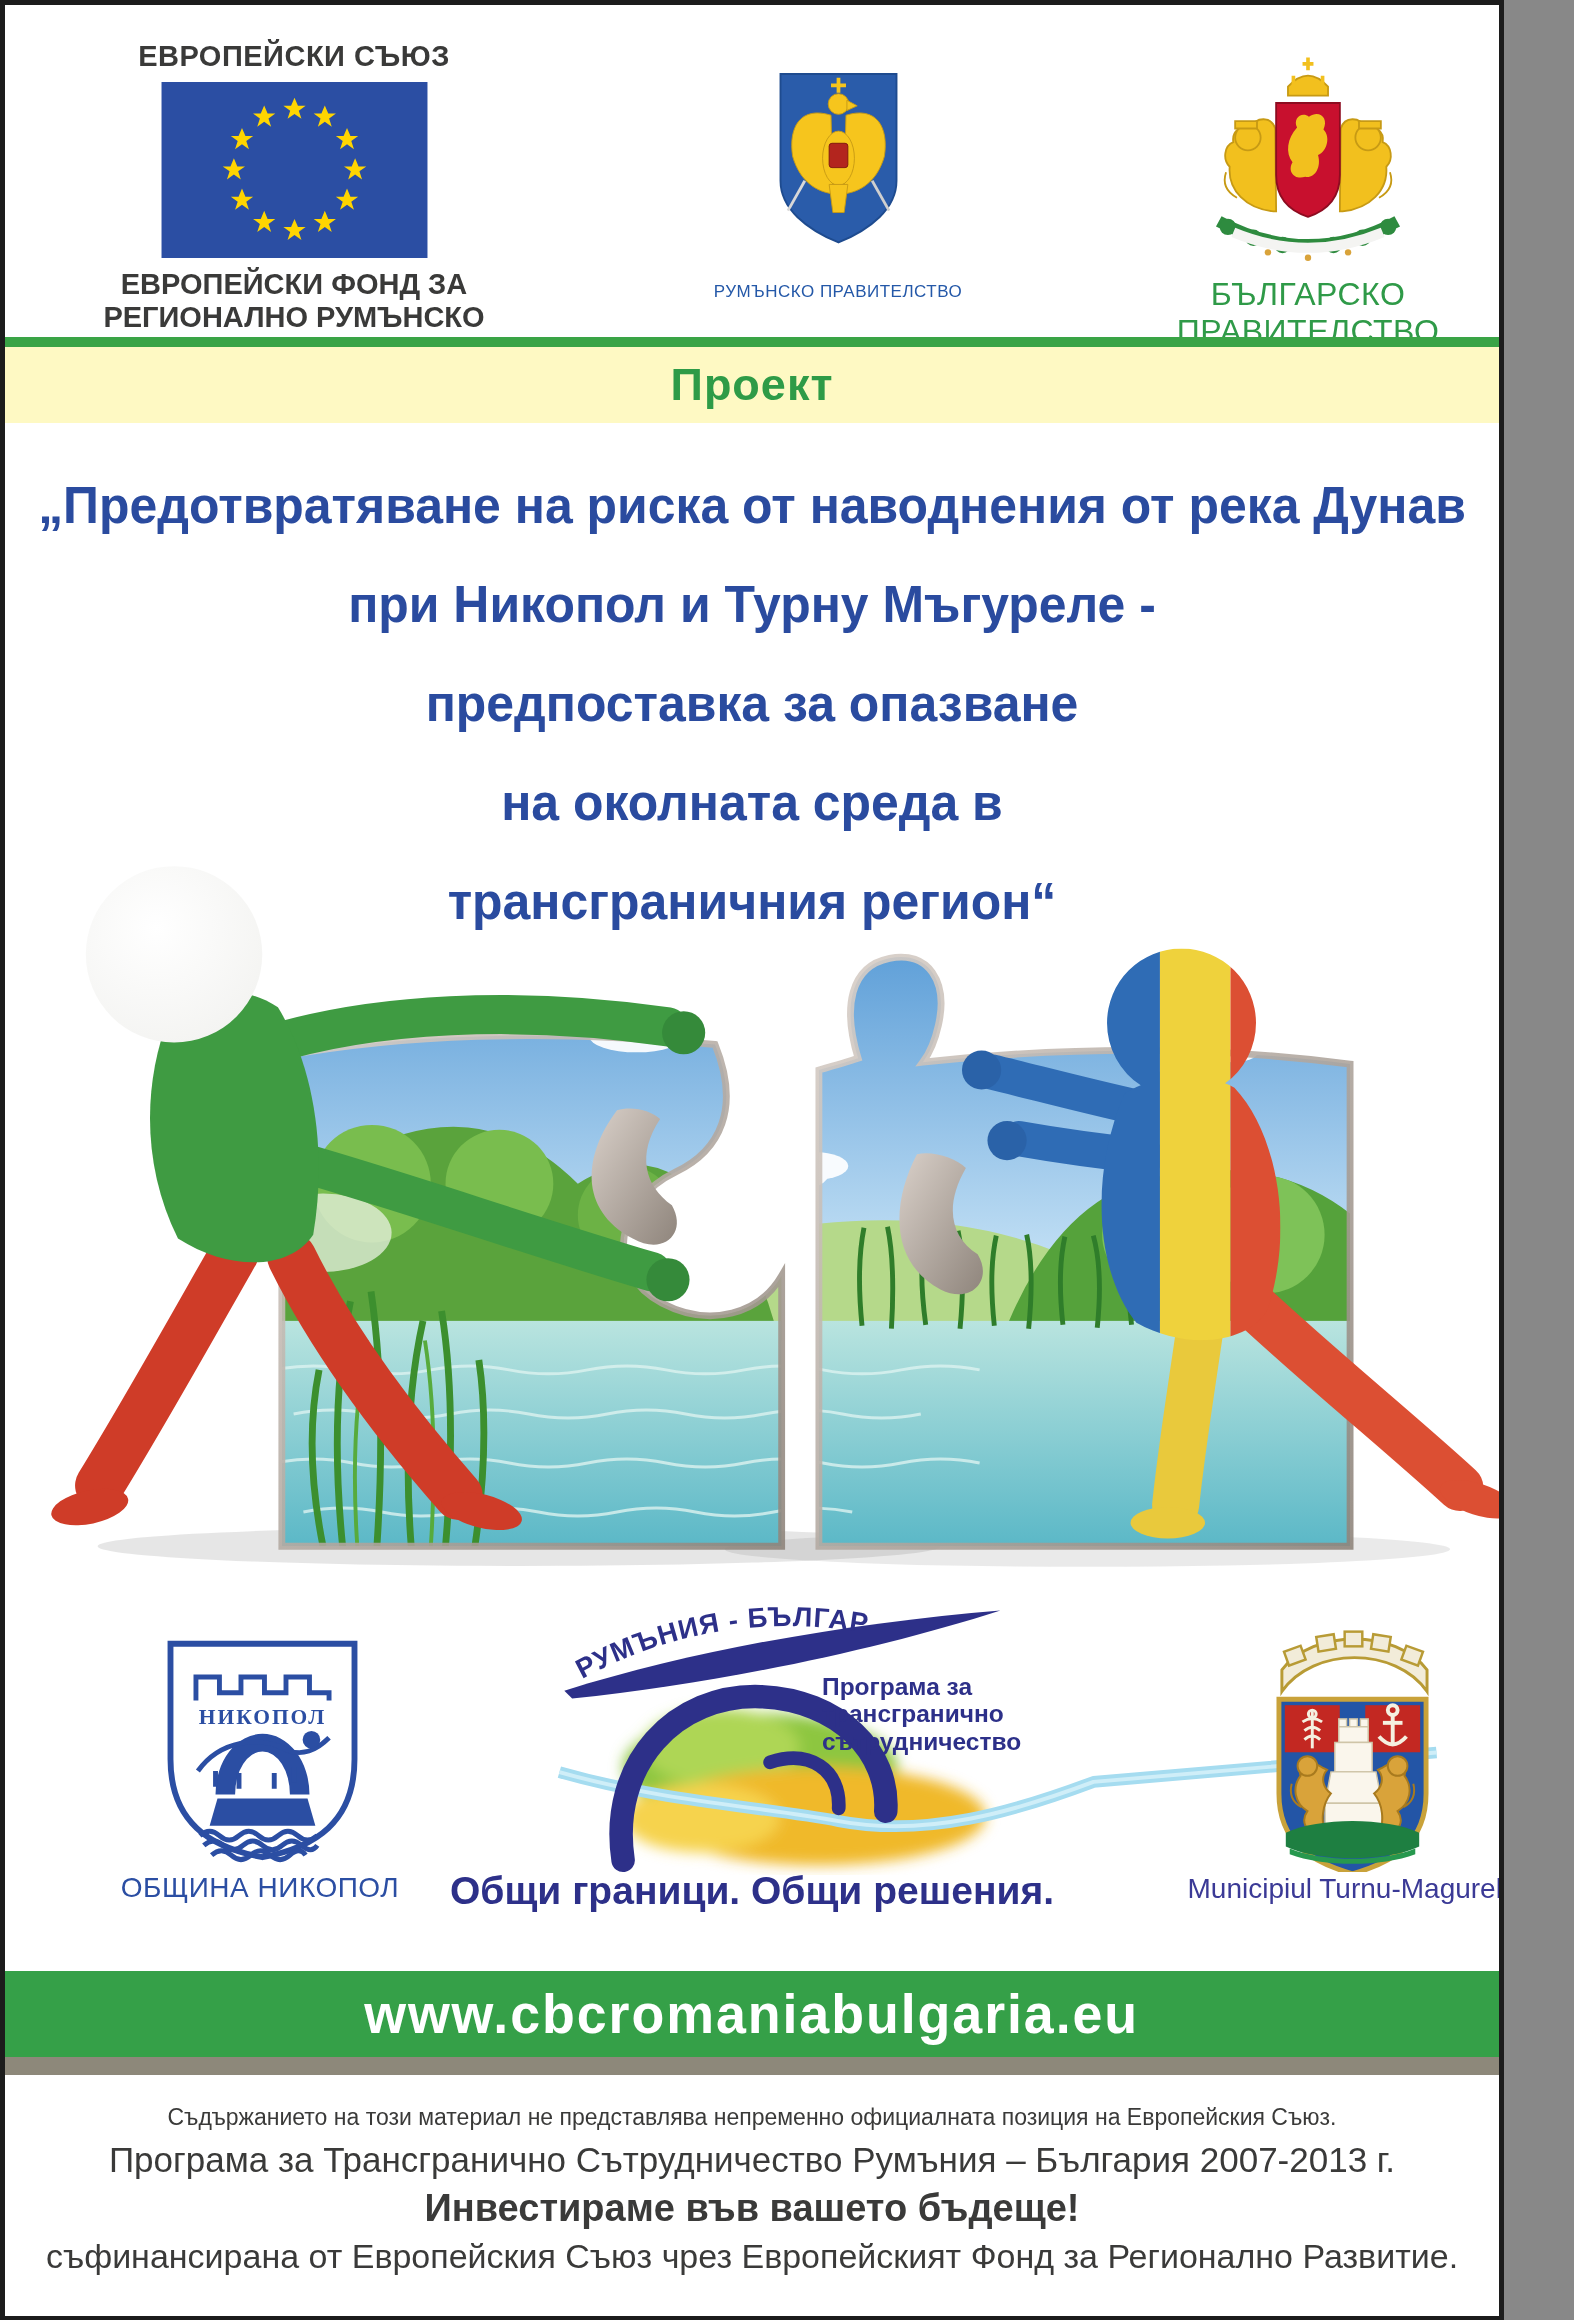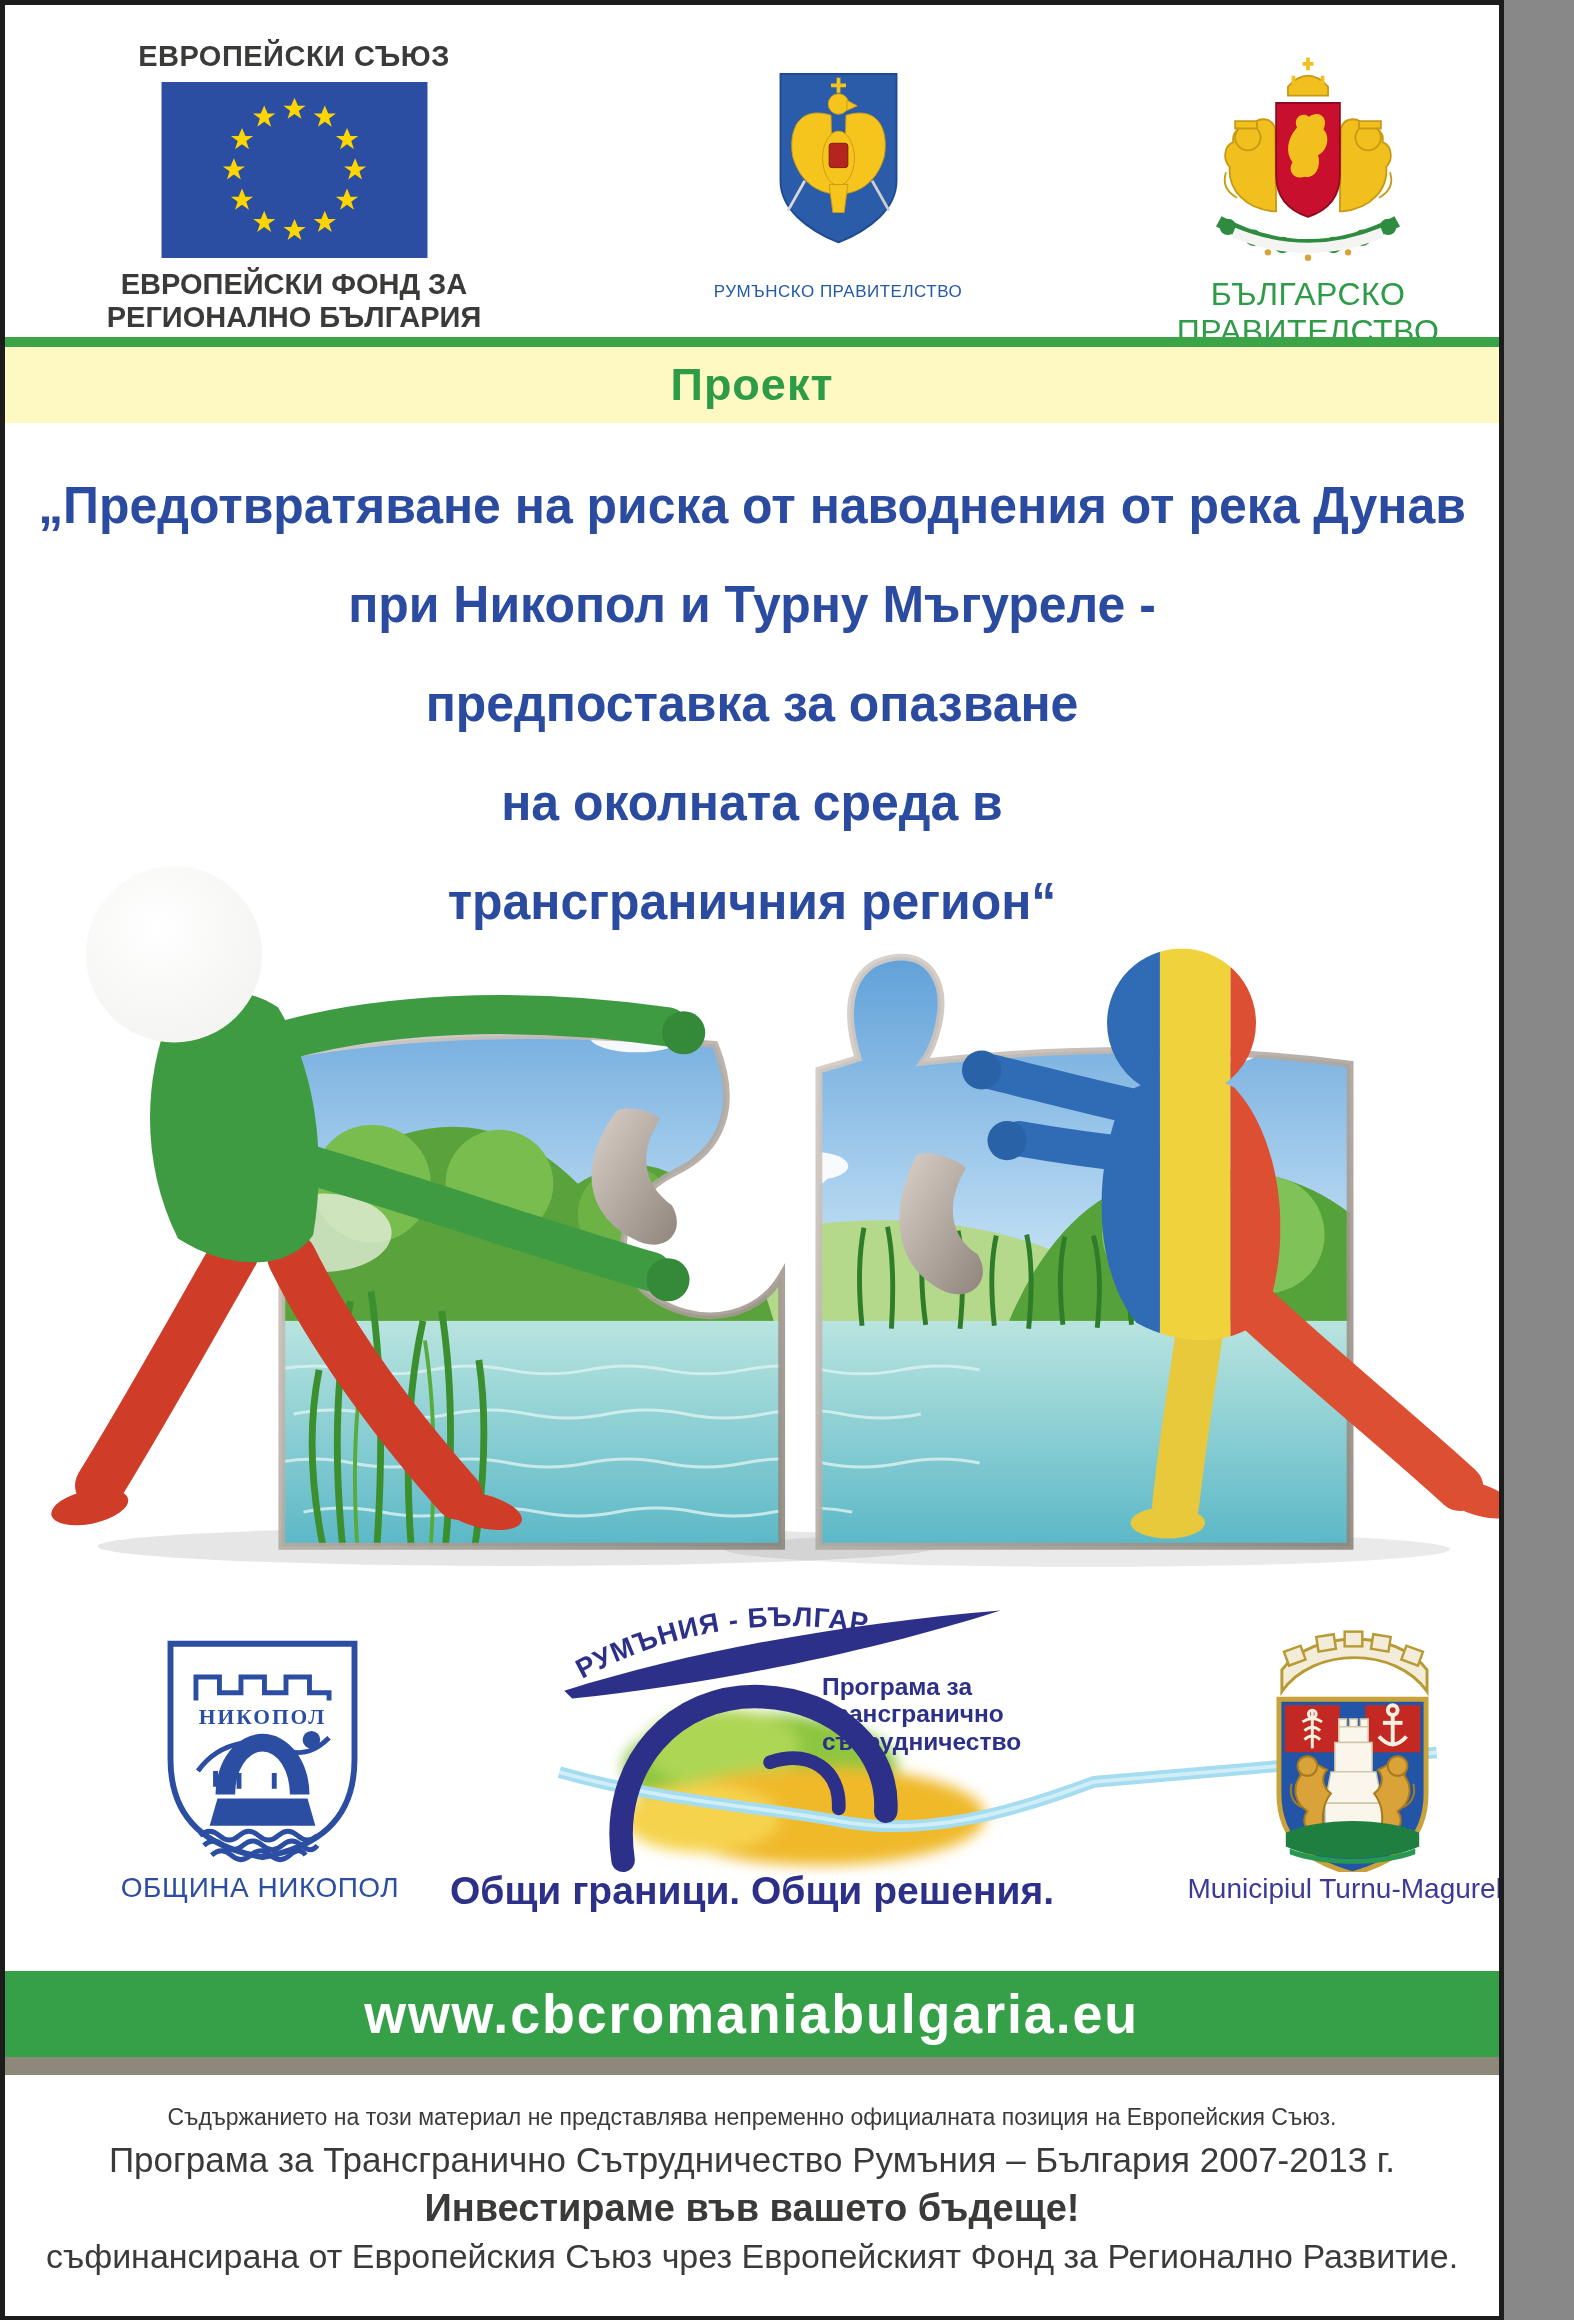"РЕГИОНАЛНО БЪЛГАРИЯ" div { text: БЪЛГАРИЯ -> РУМЪНСКО }
